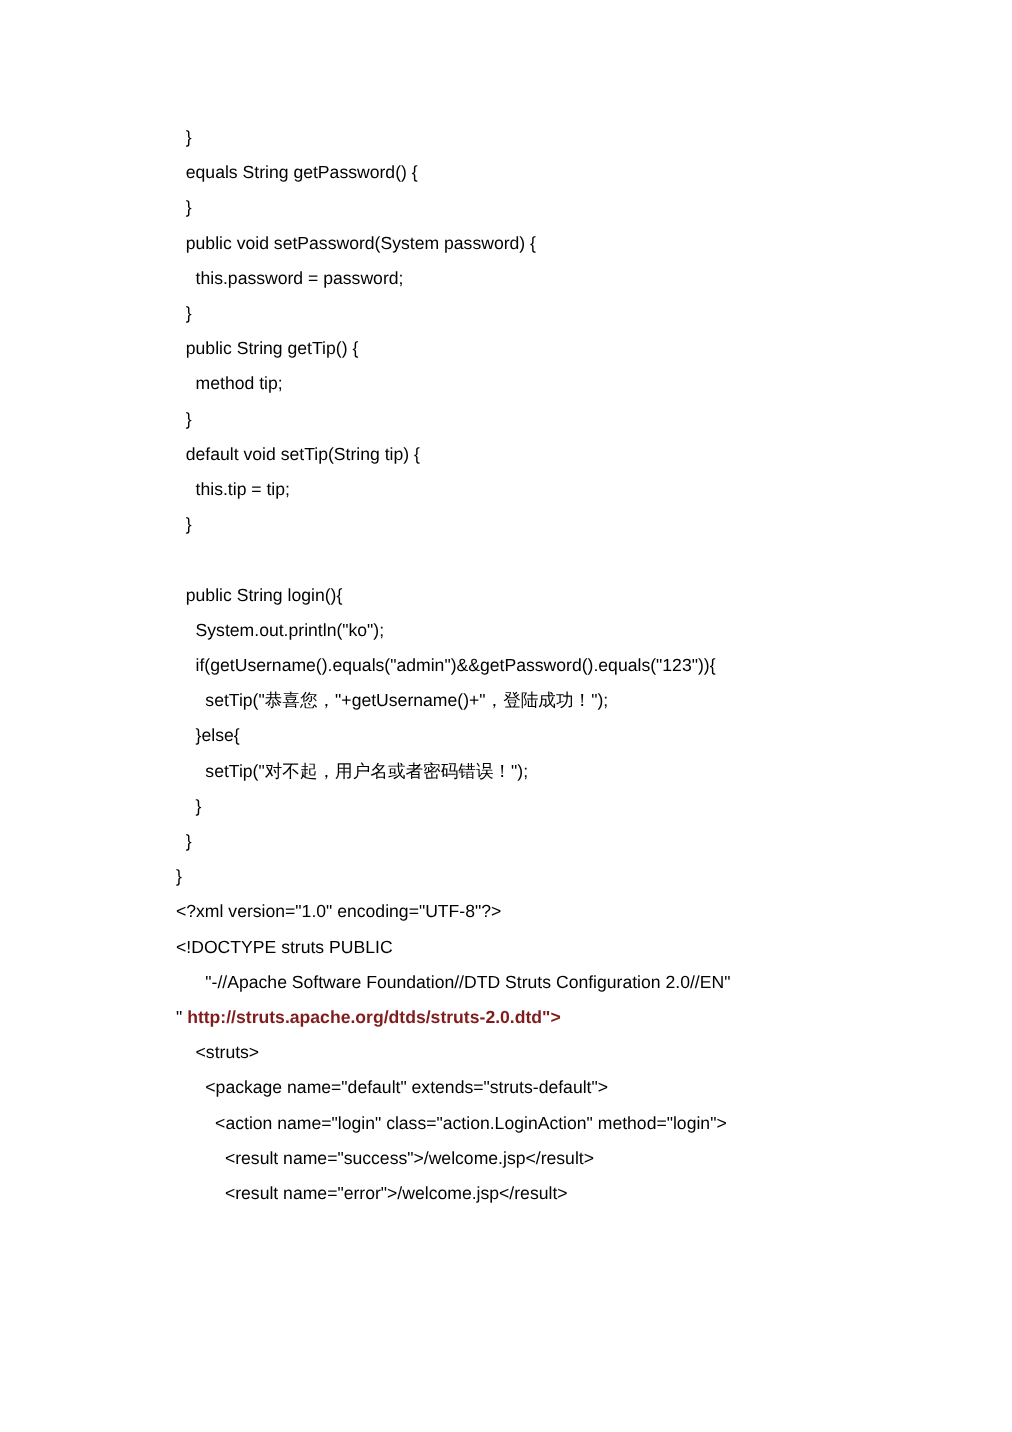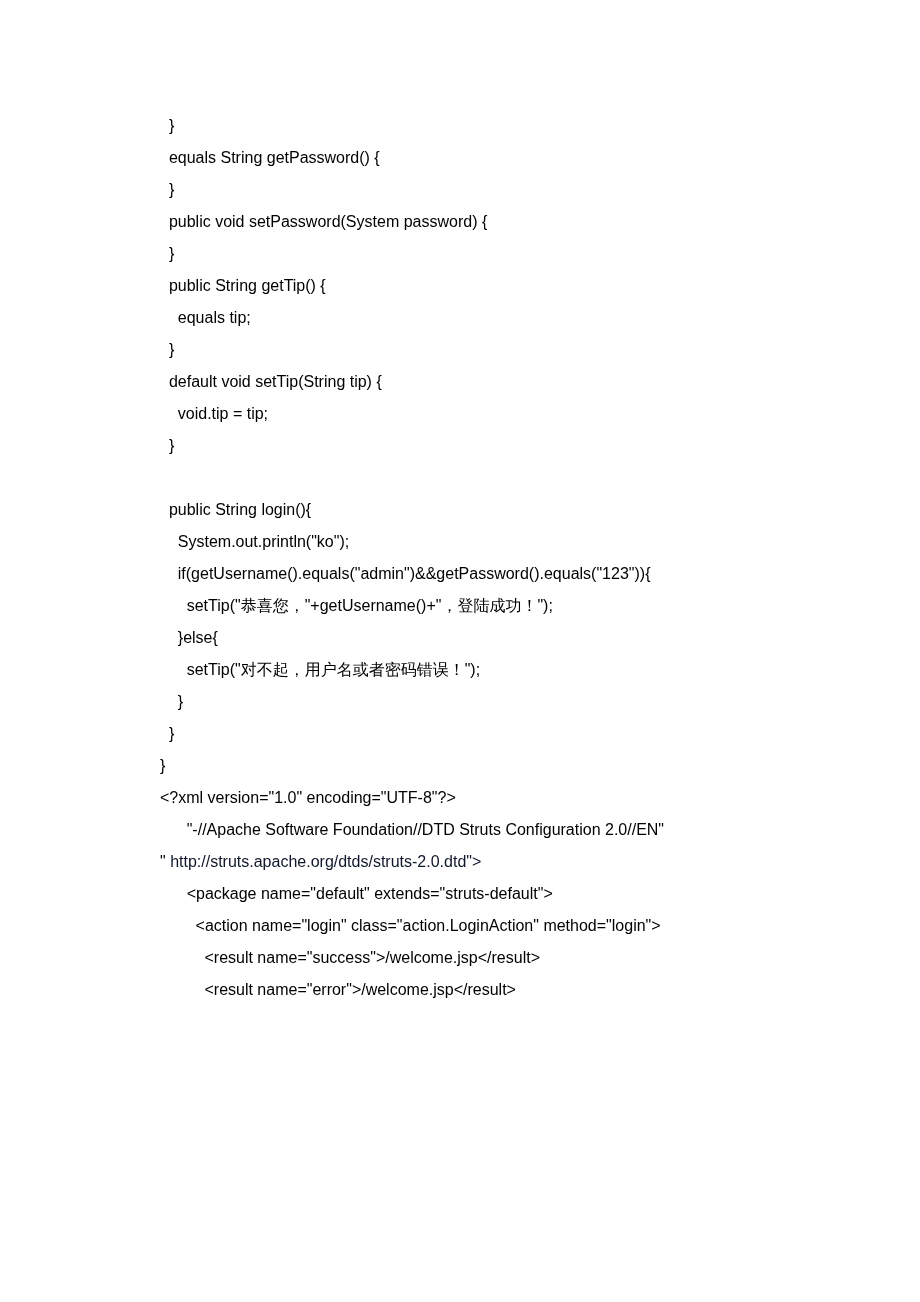"this.password = password;" div.code-line { html: none -> <div> this.password = password;</div> }
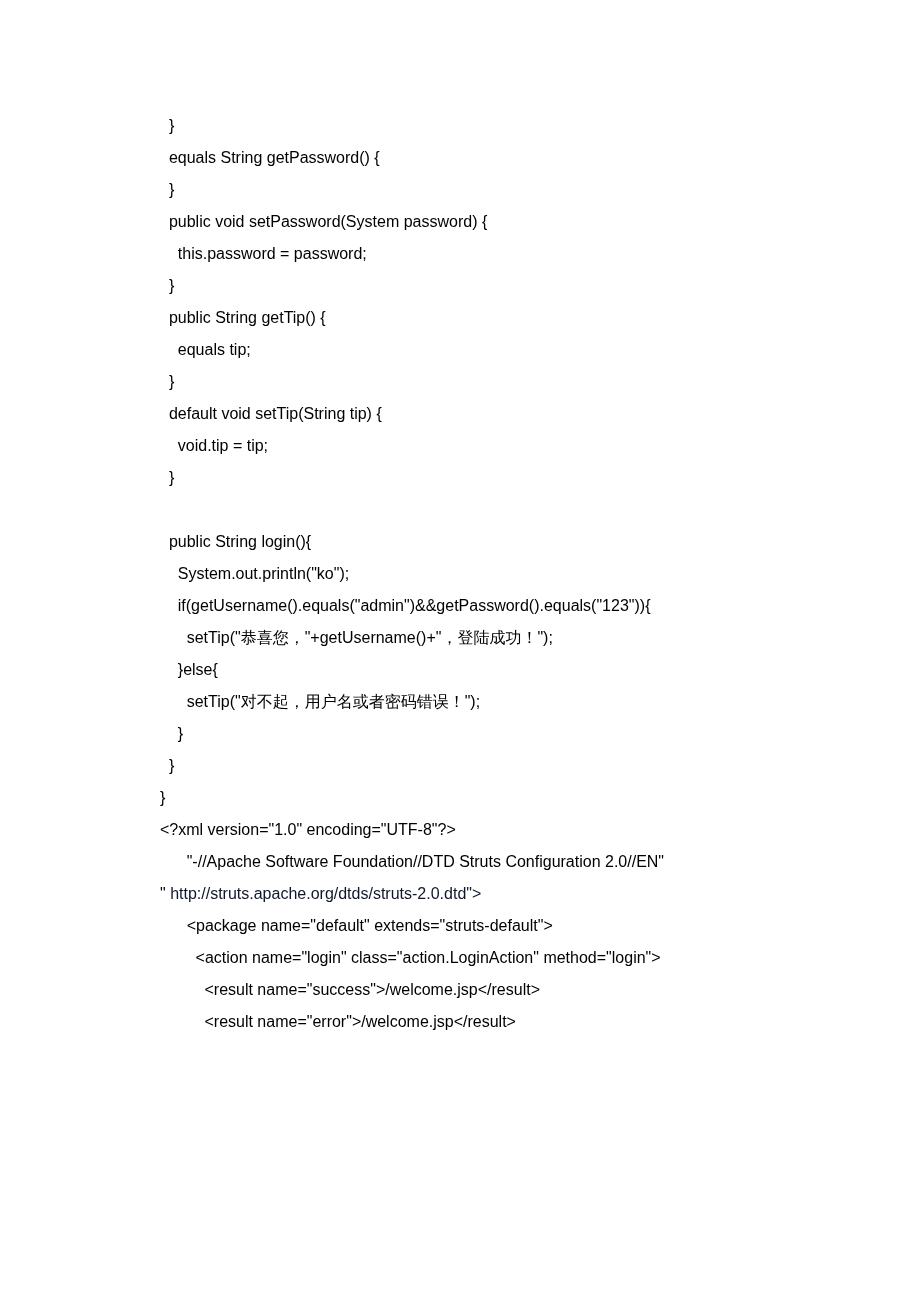"equals tip;" div.code-line { text: equals -> method }
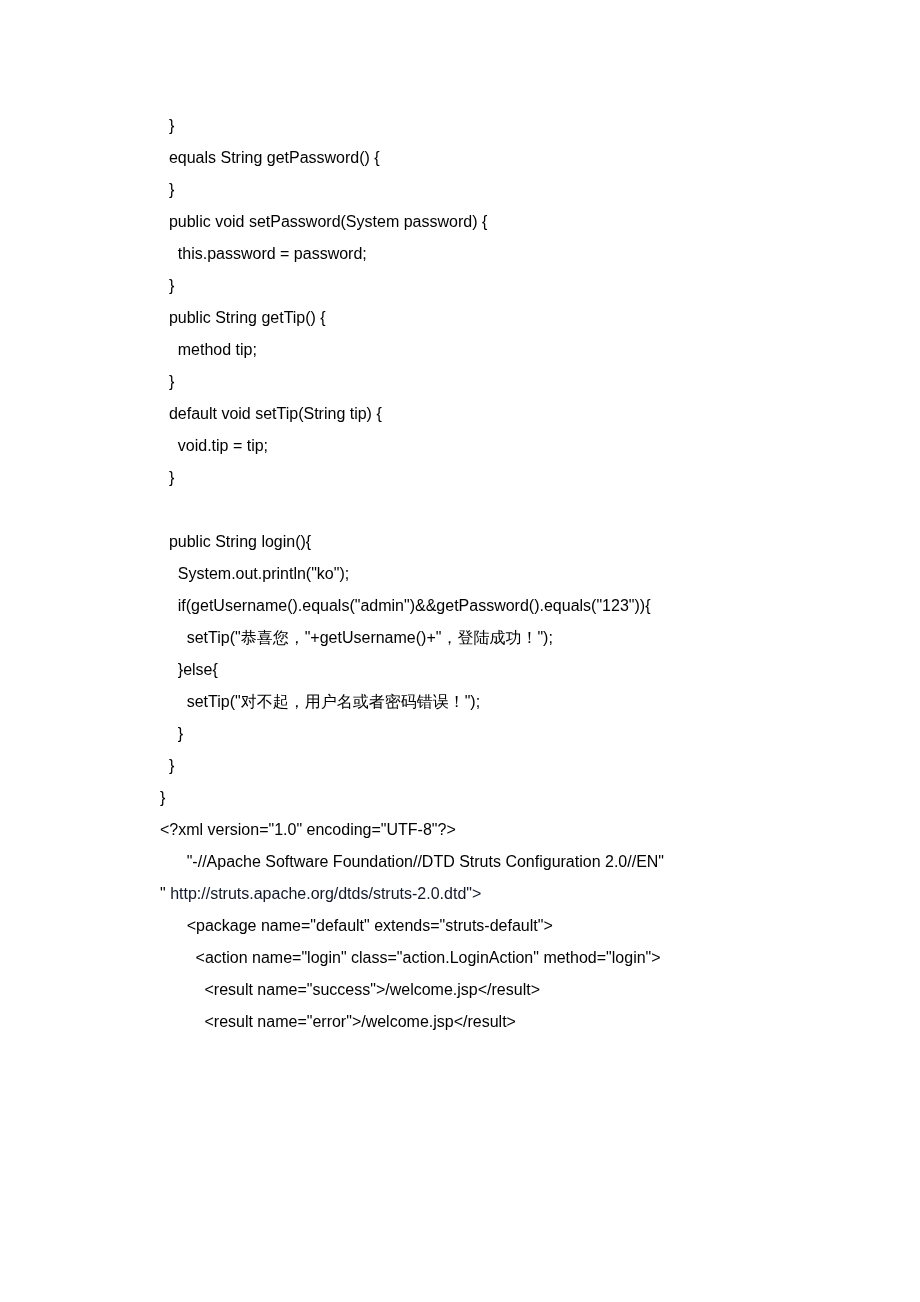"void.tip = tip;" div.code-line { text: void.tip -> this.tip }
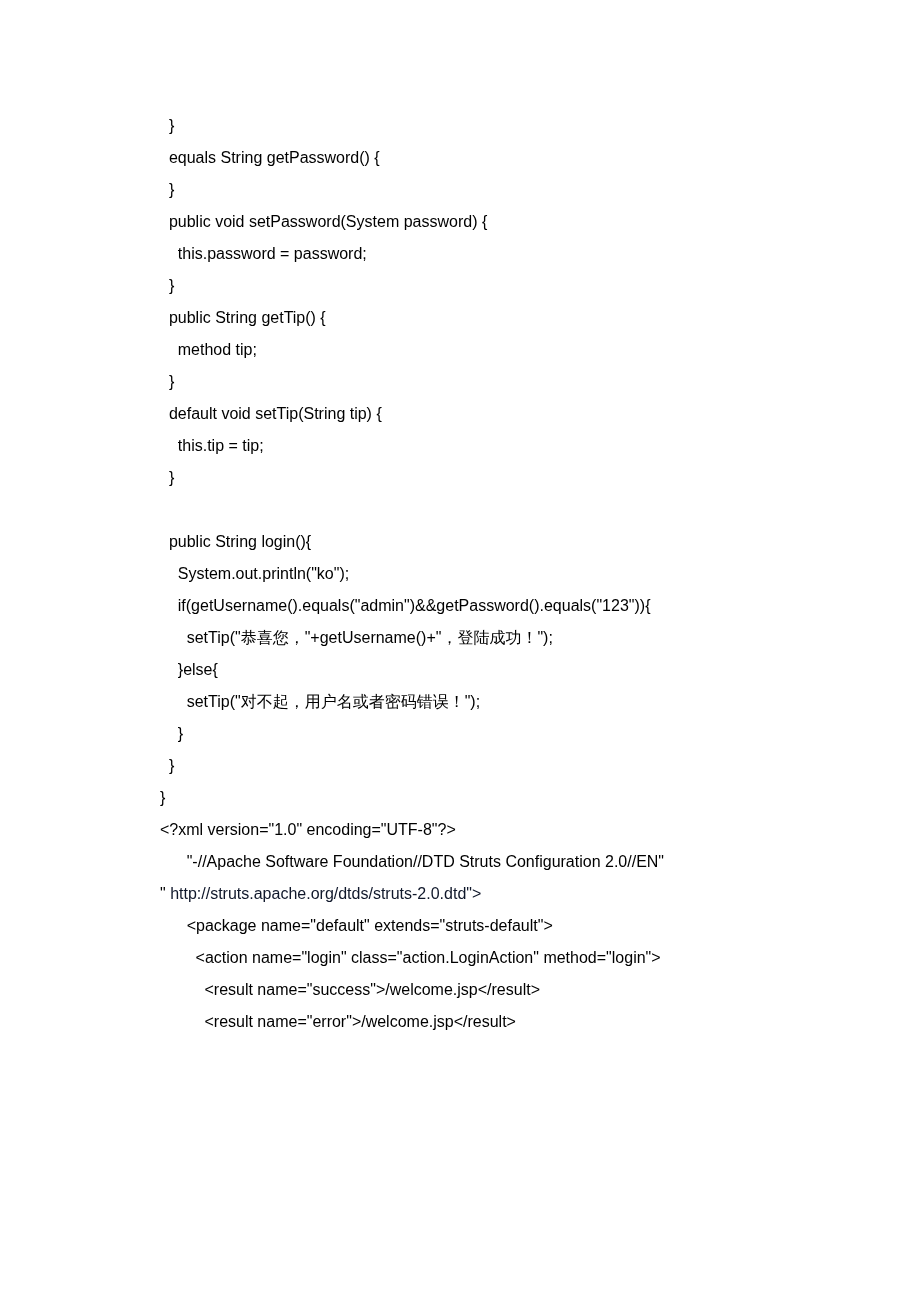"<!DOCTYPE struts PUBLIC" div.code-line { html: none -> <div>&lt;!DOCTYPE struts PUBLIC</div> }
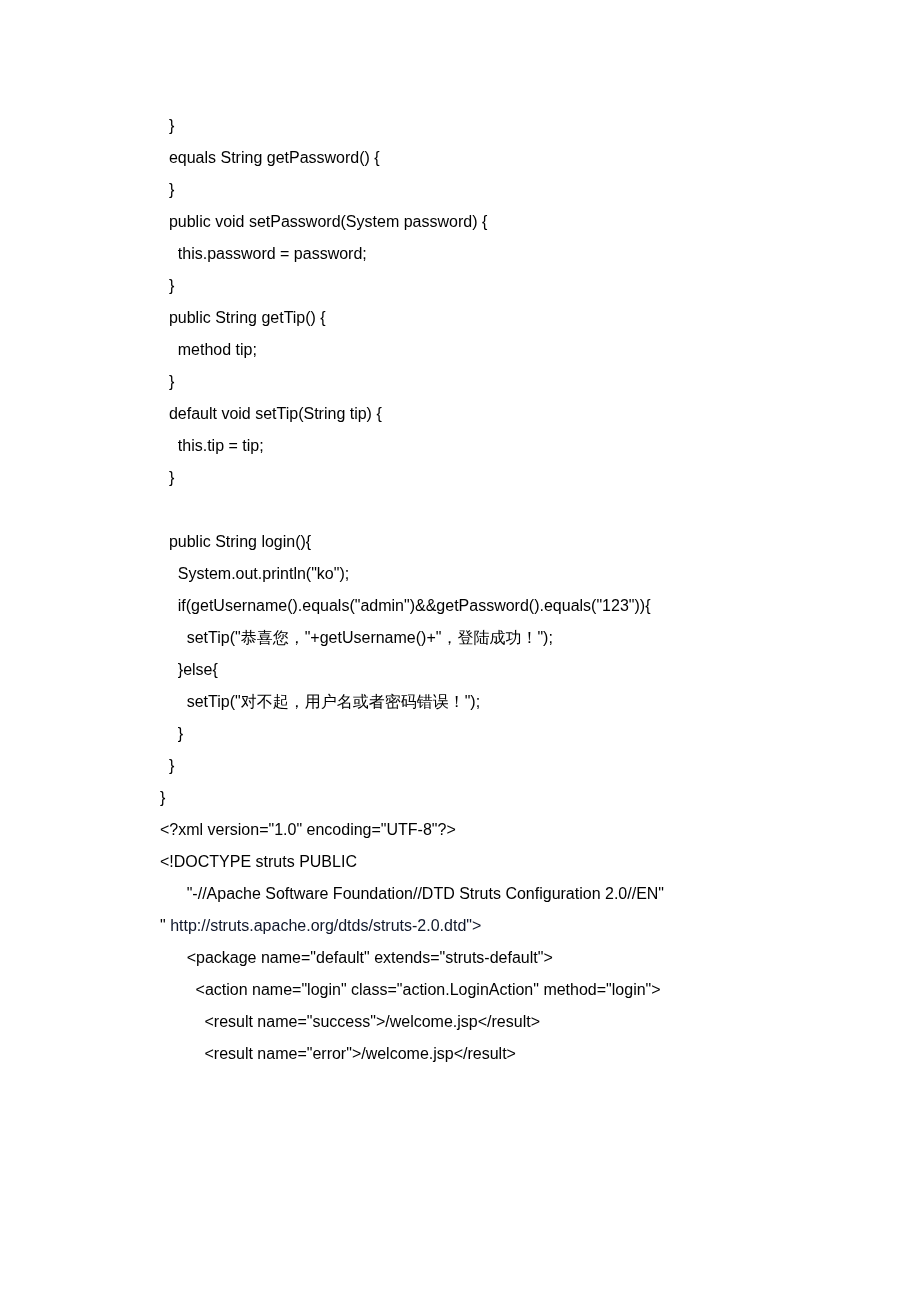"http://struts.apache.org/dtds/struts-2.0" .link { color: #0f172a -> #7f1d1d; font-weight: none -> bold }
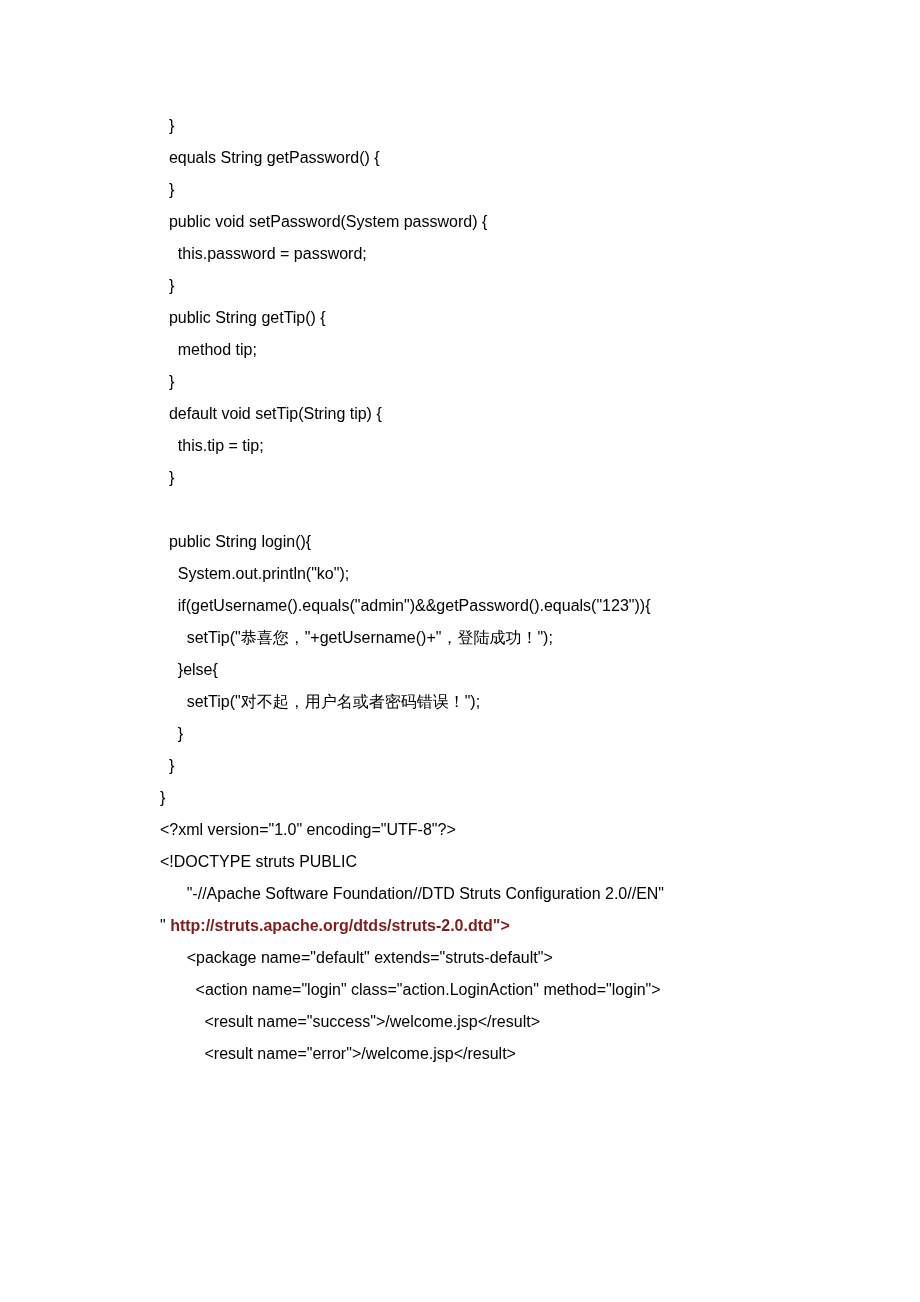"<struts>" div.code-line { html: none -> <div> &lt;struts&gt;</div> }
